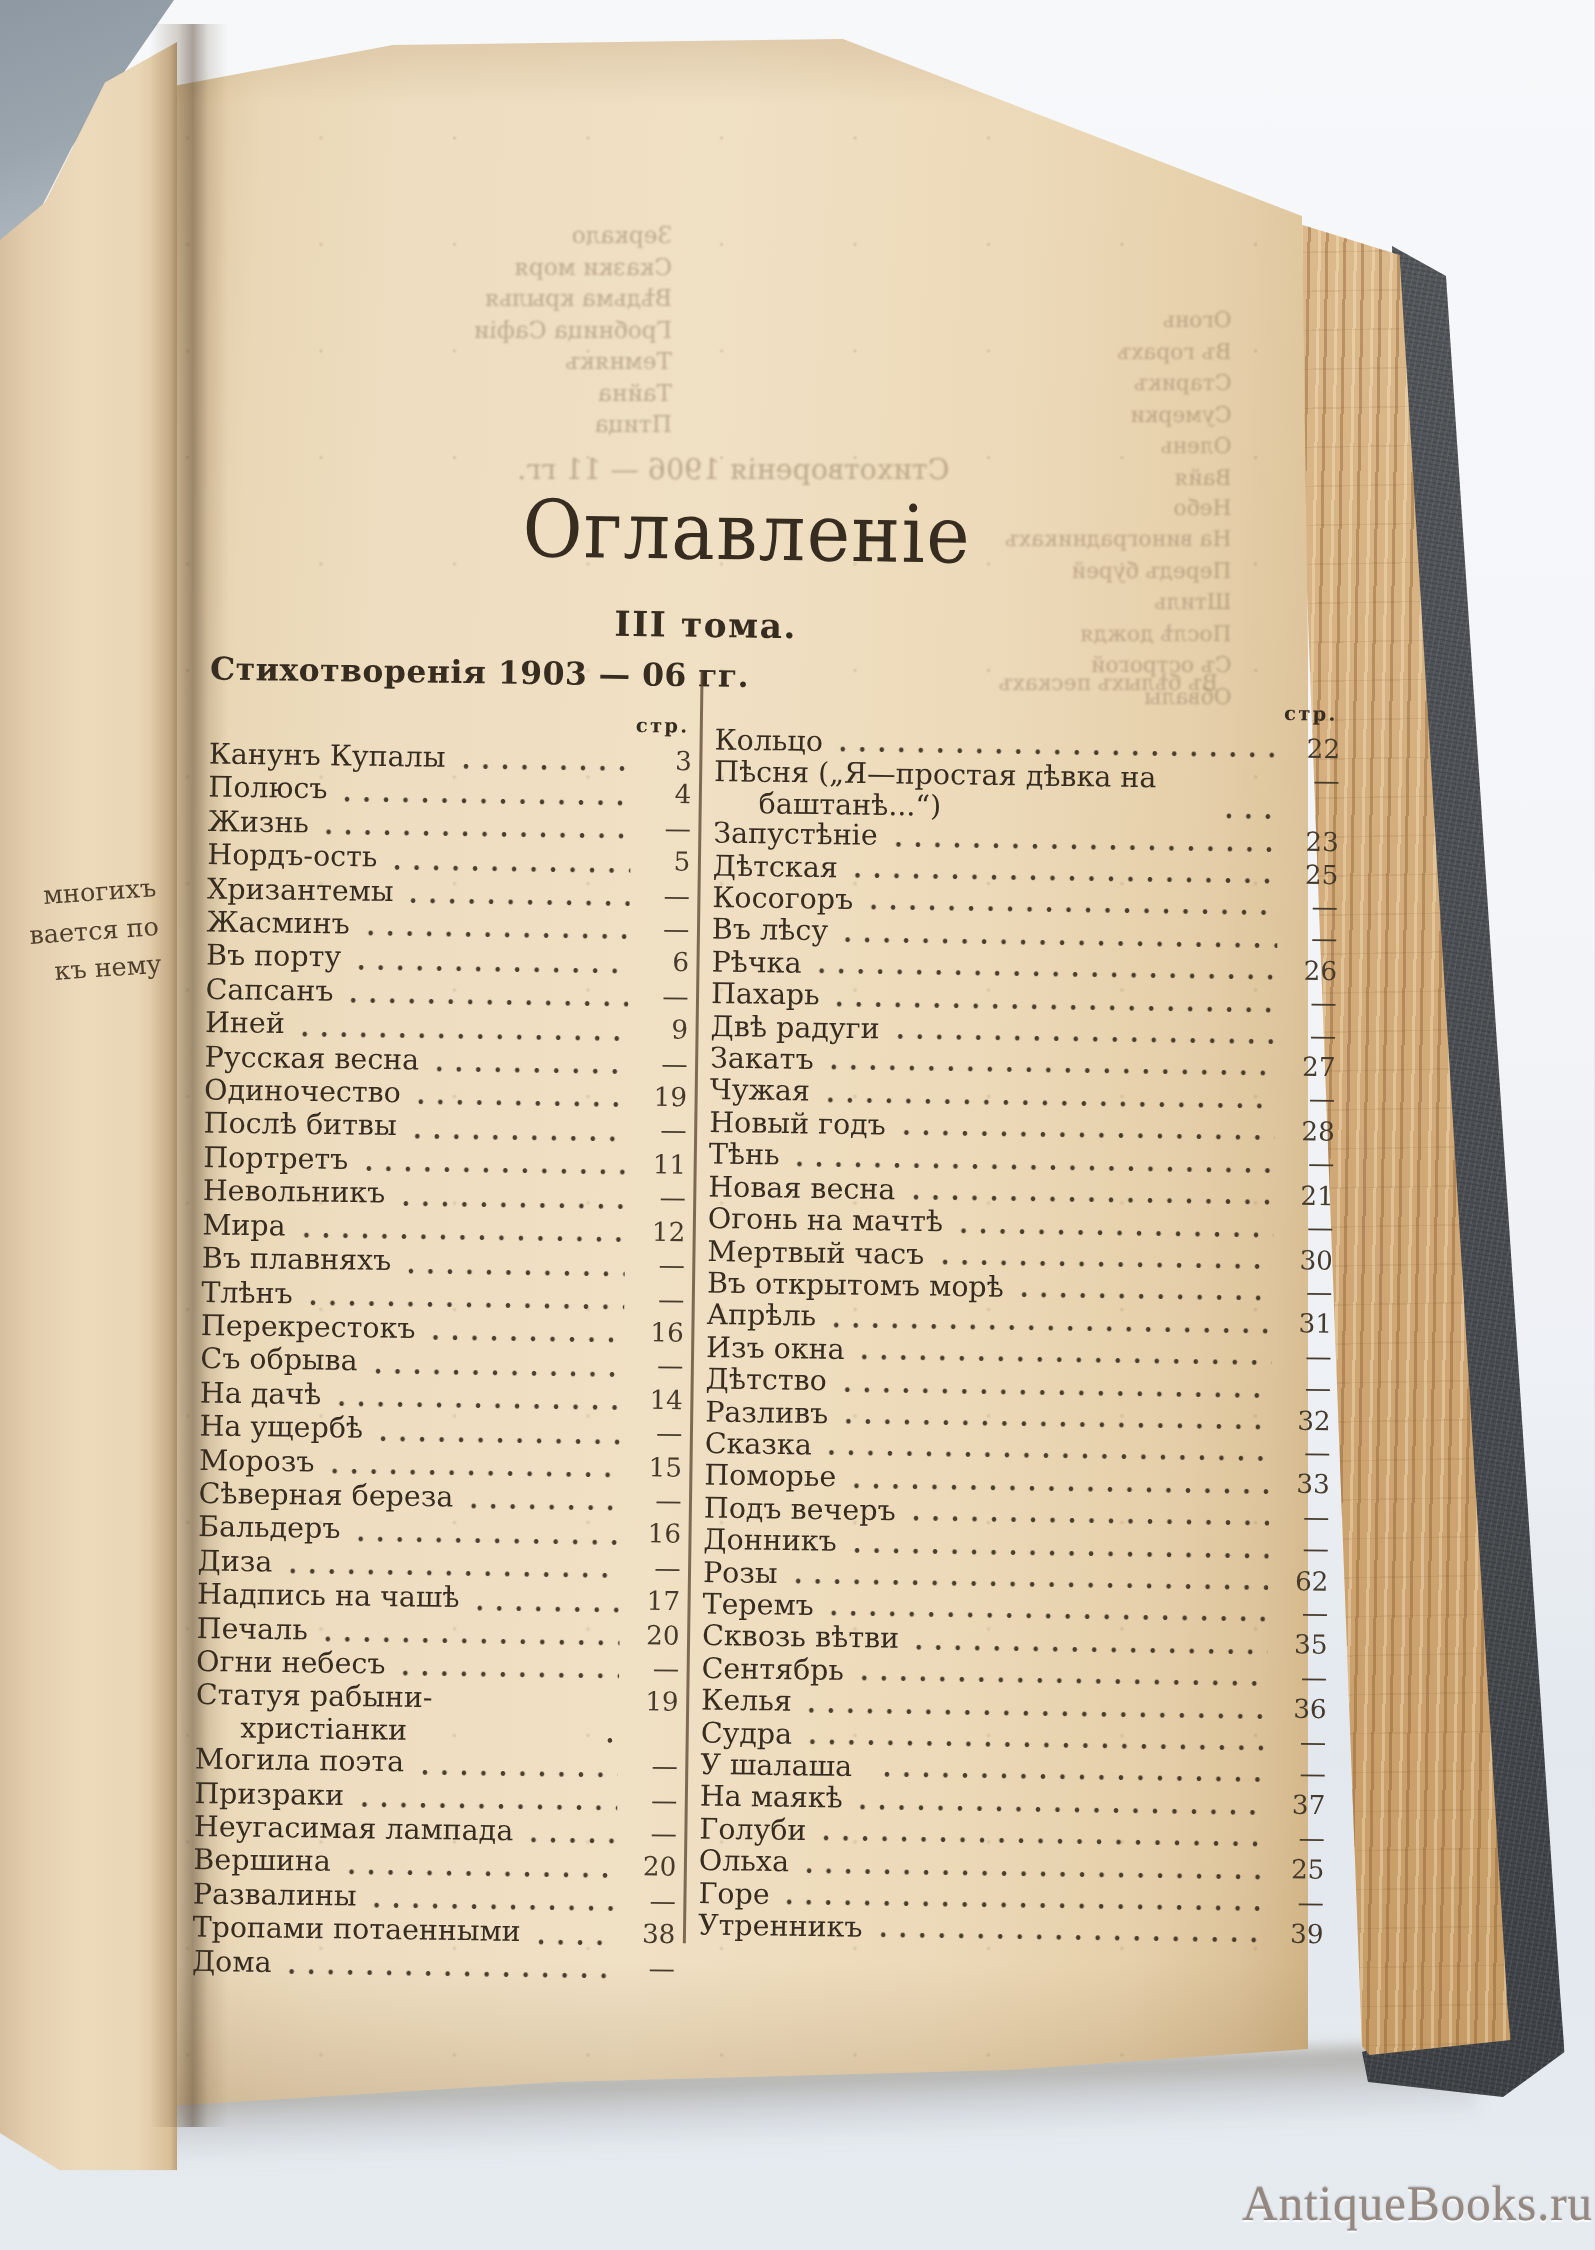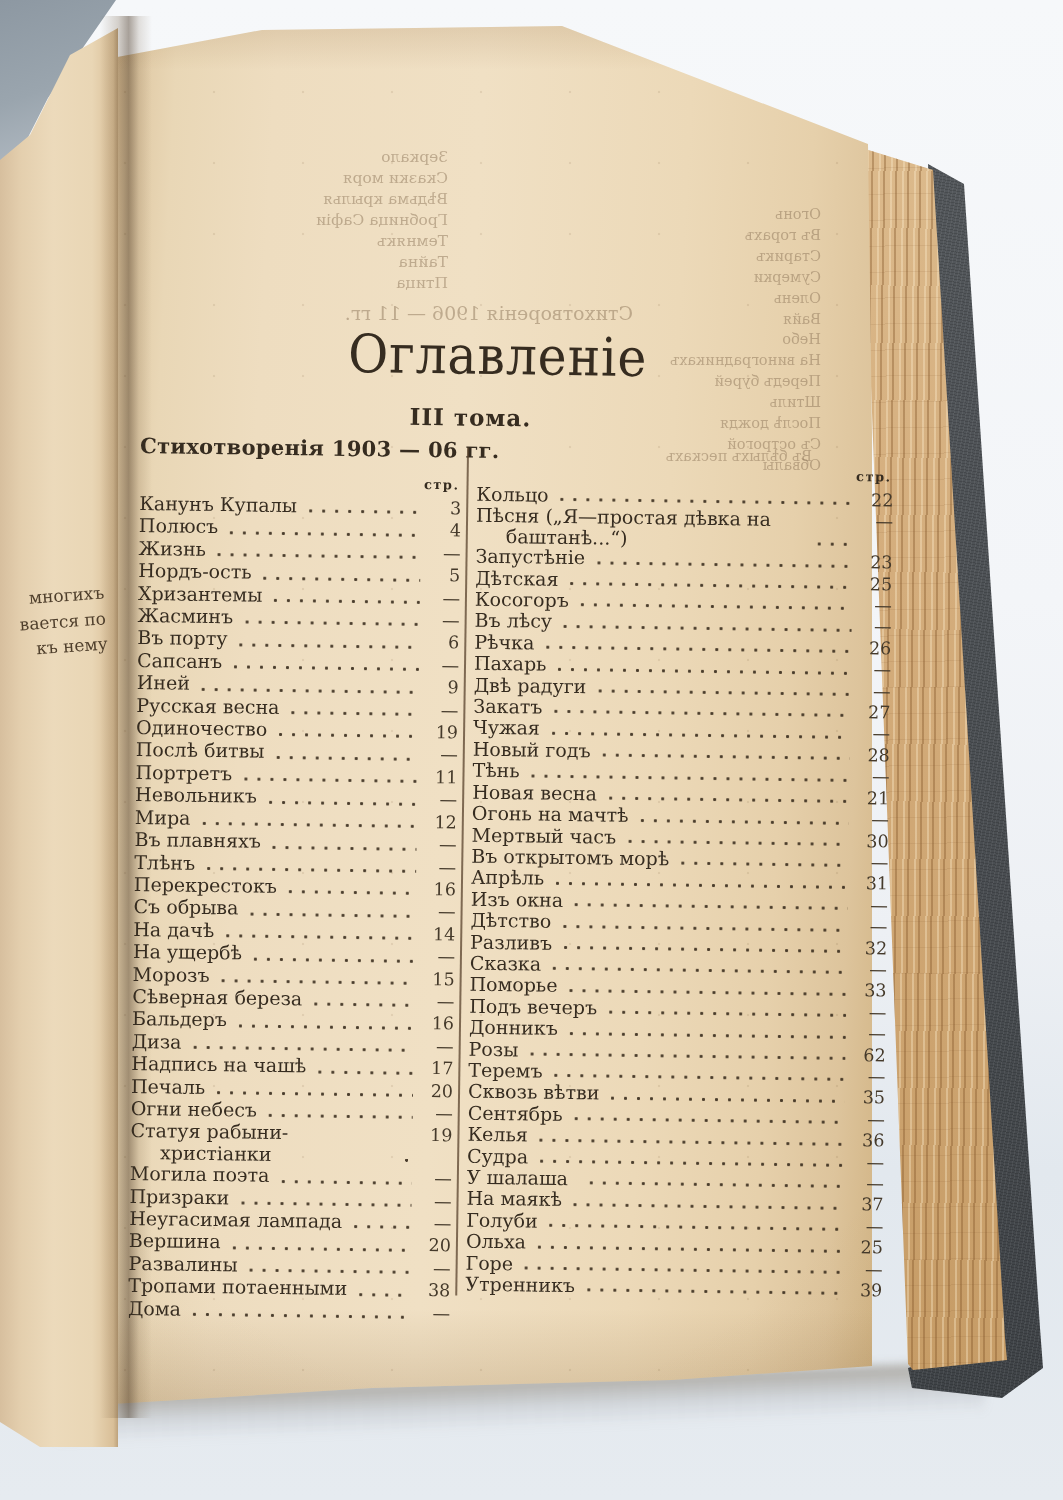"AntiqueBooks.ru" div.abs { html: none -> <div>AntiqueBooks.ru</div> }
